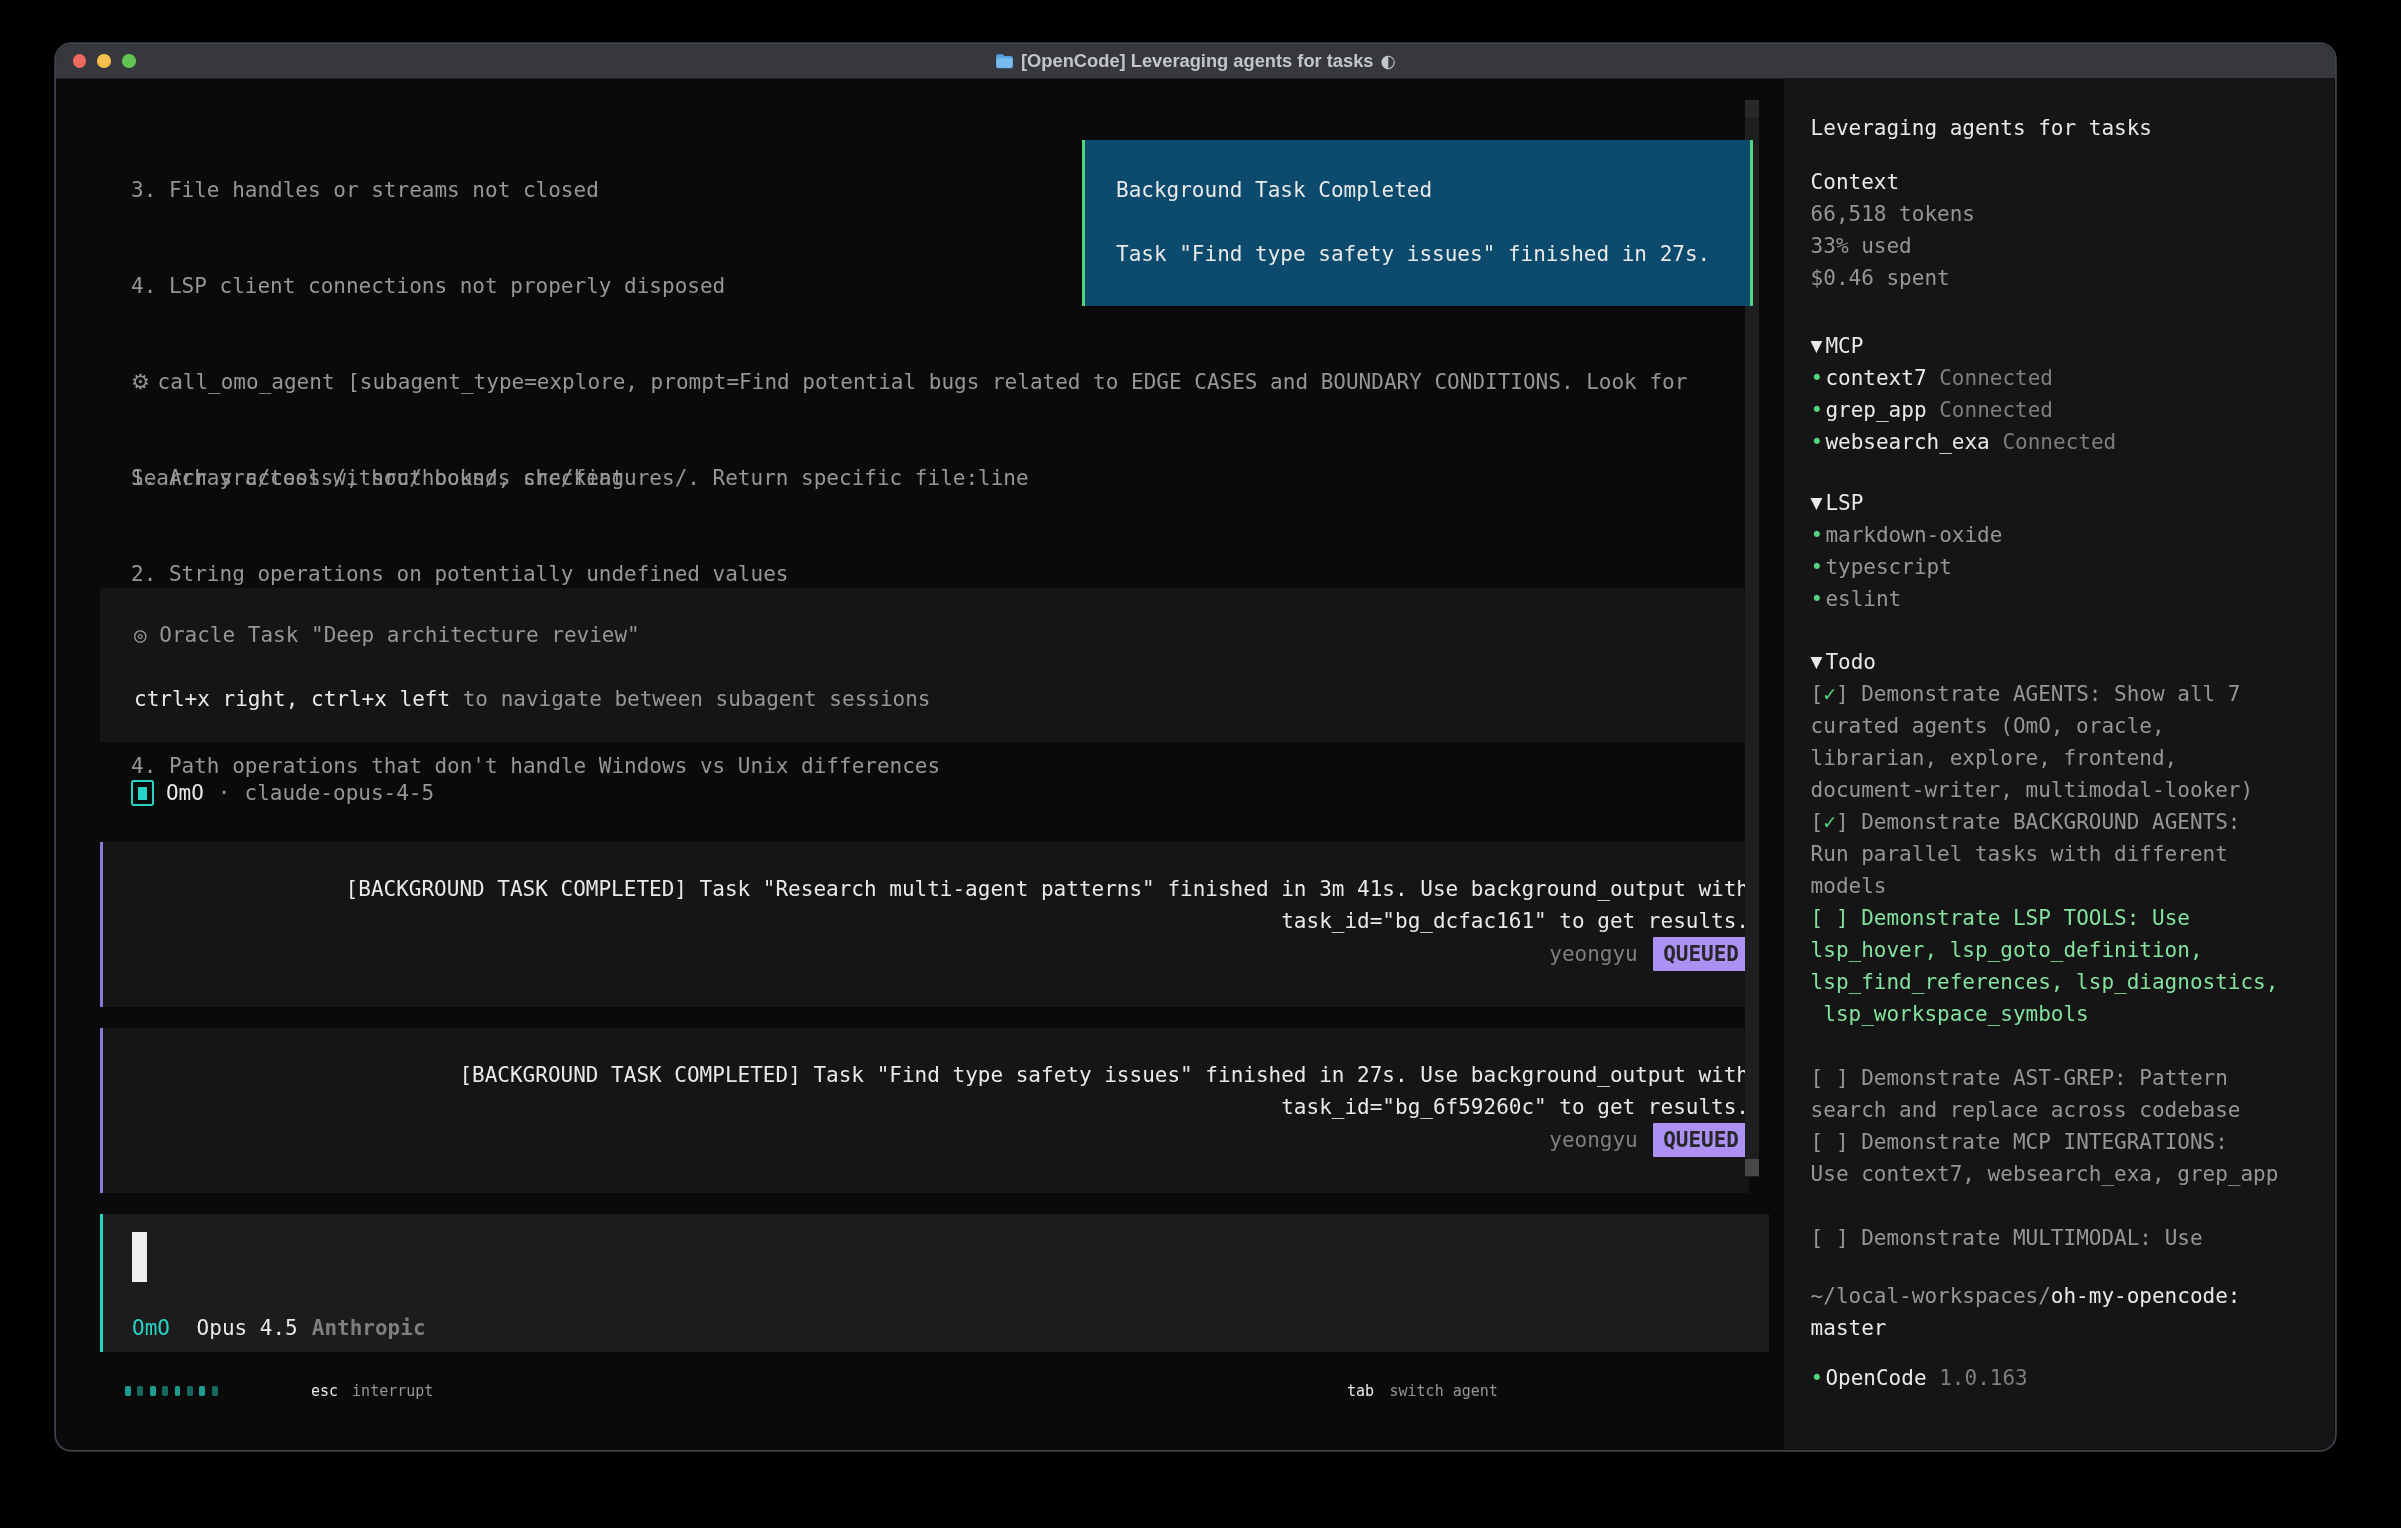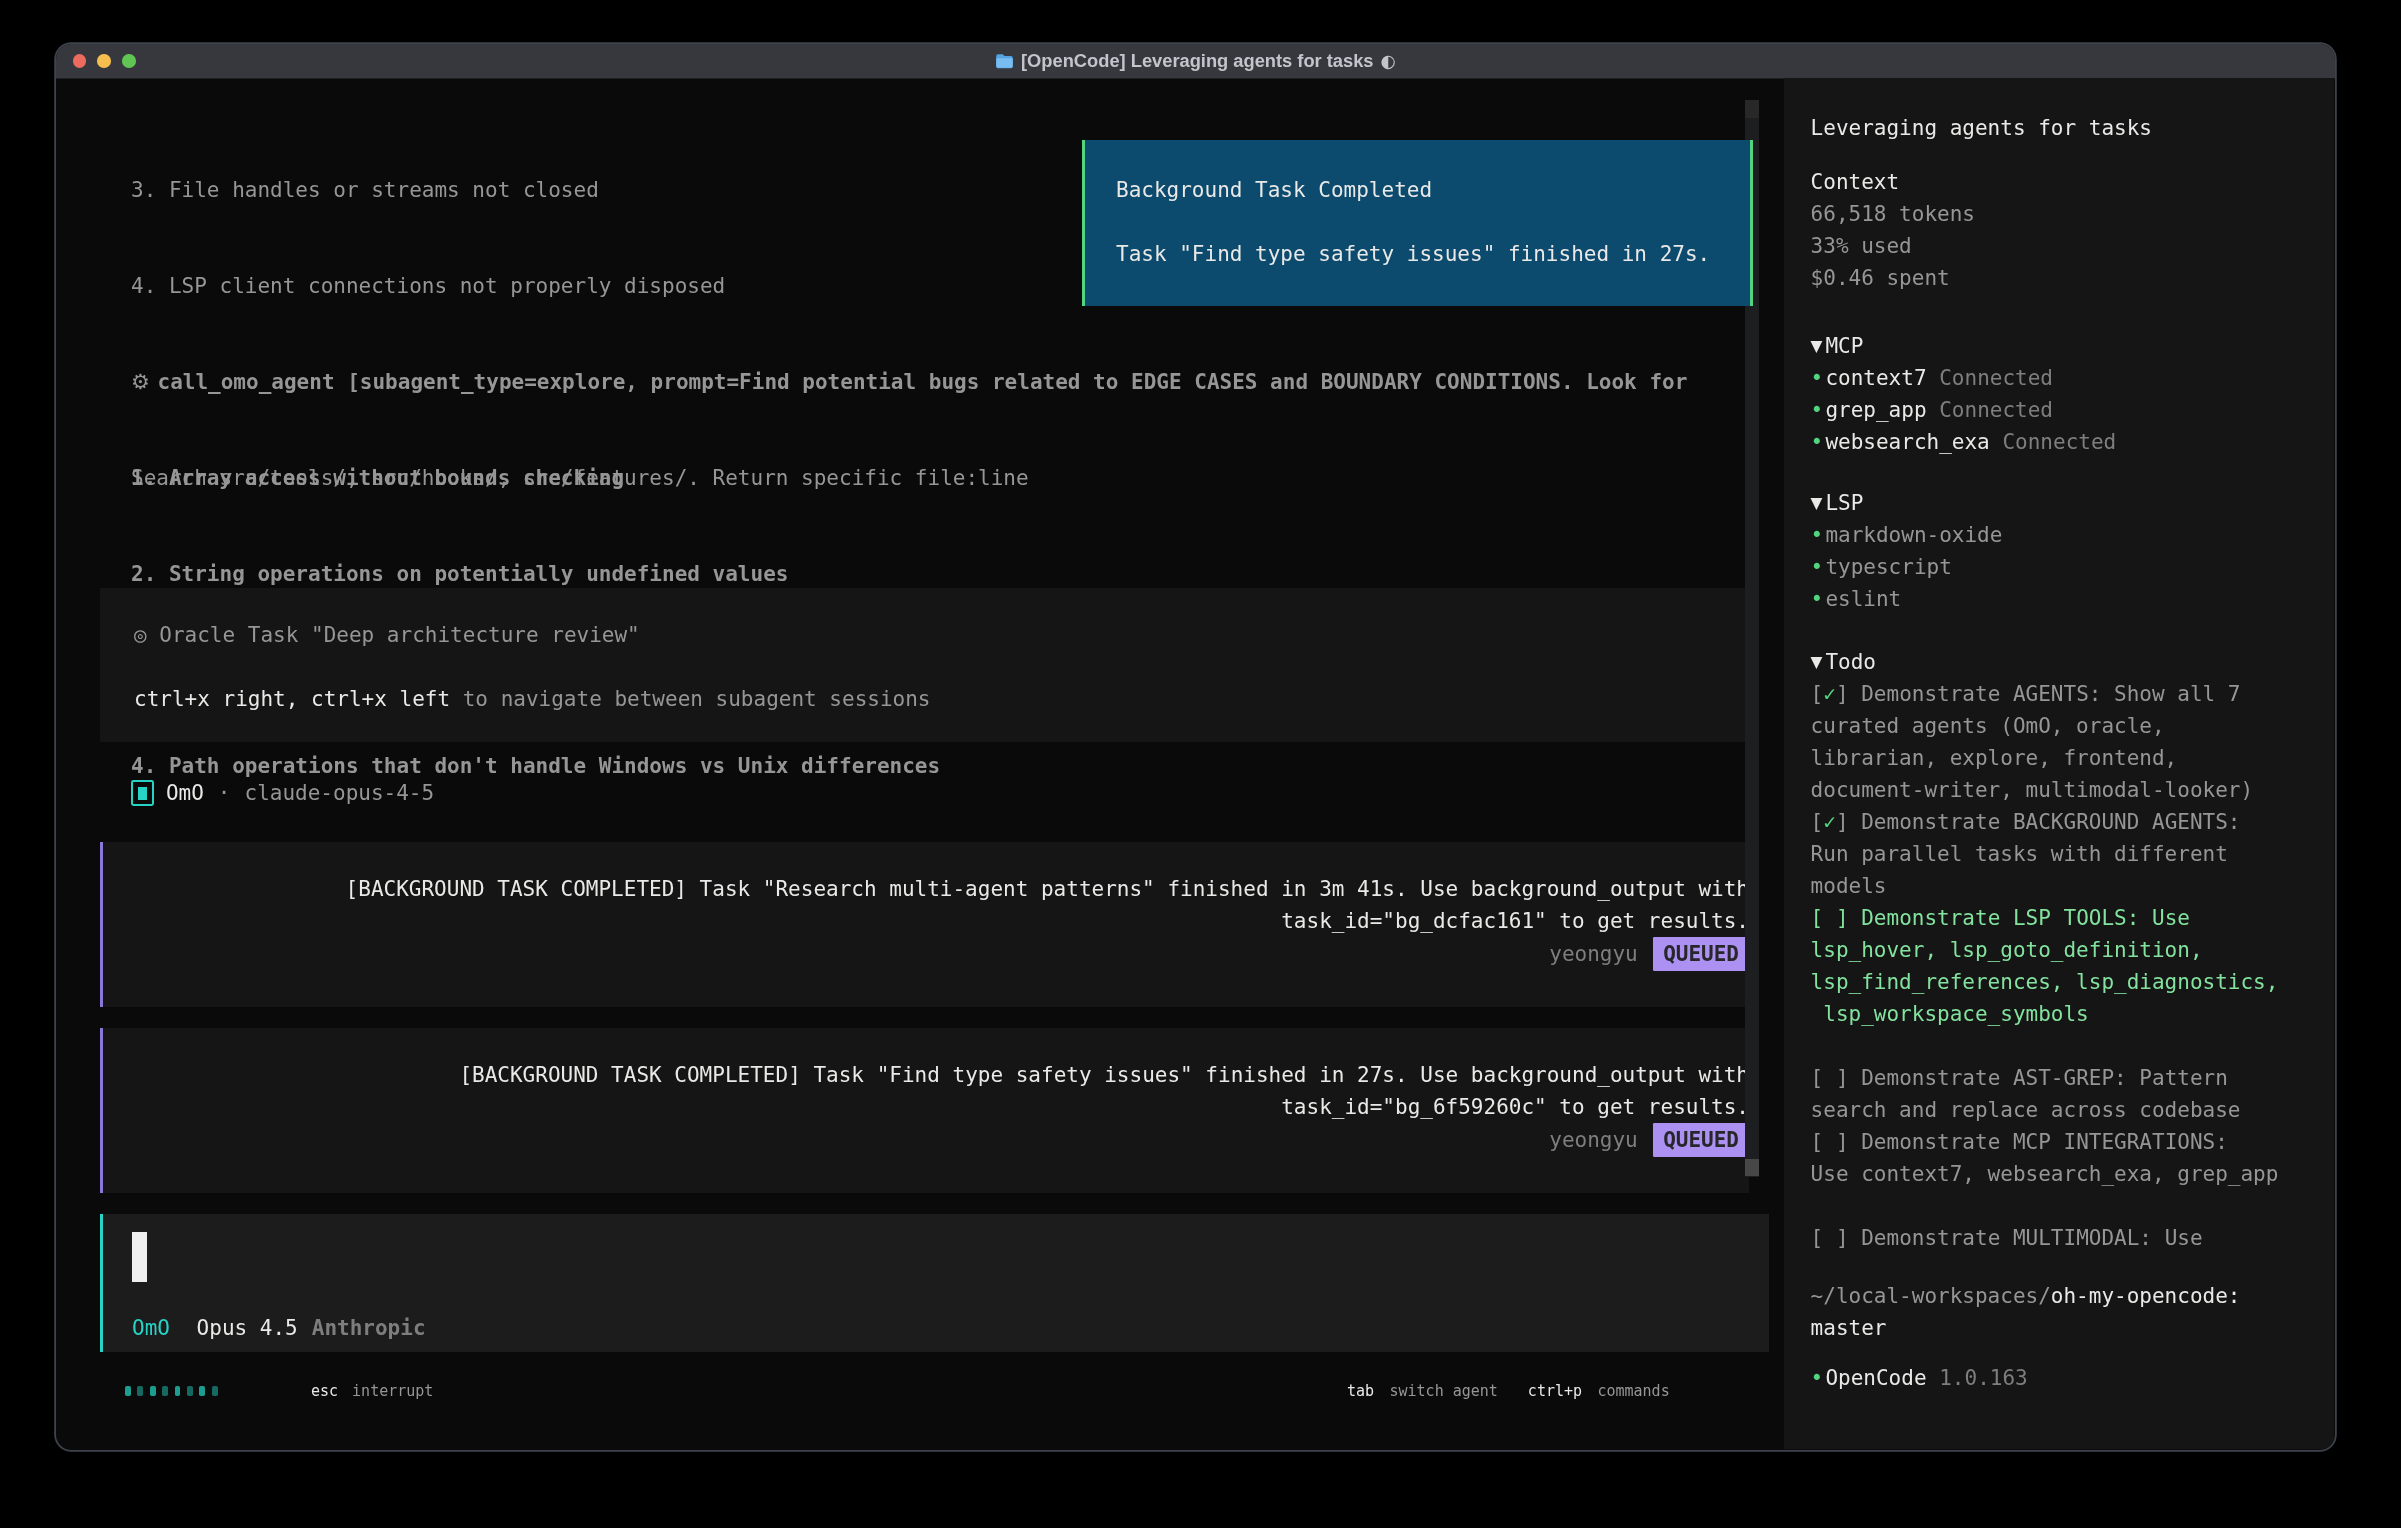"⚙ call_omo_agent [subagent_type=explore," div.txt { font-weight: bold -> none }
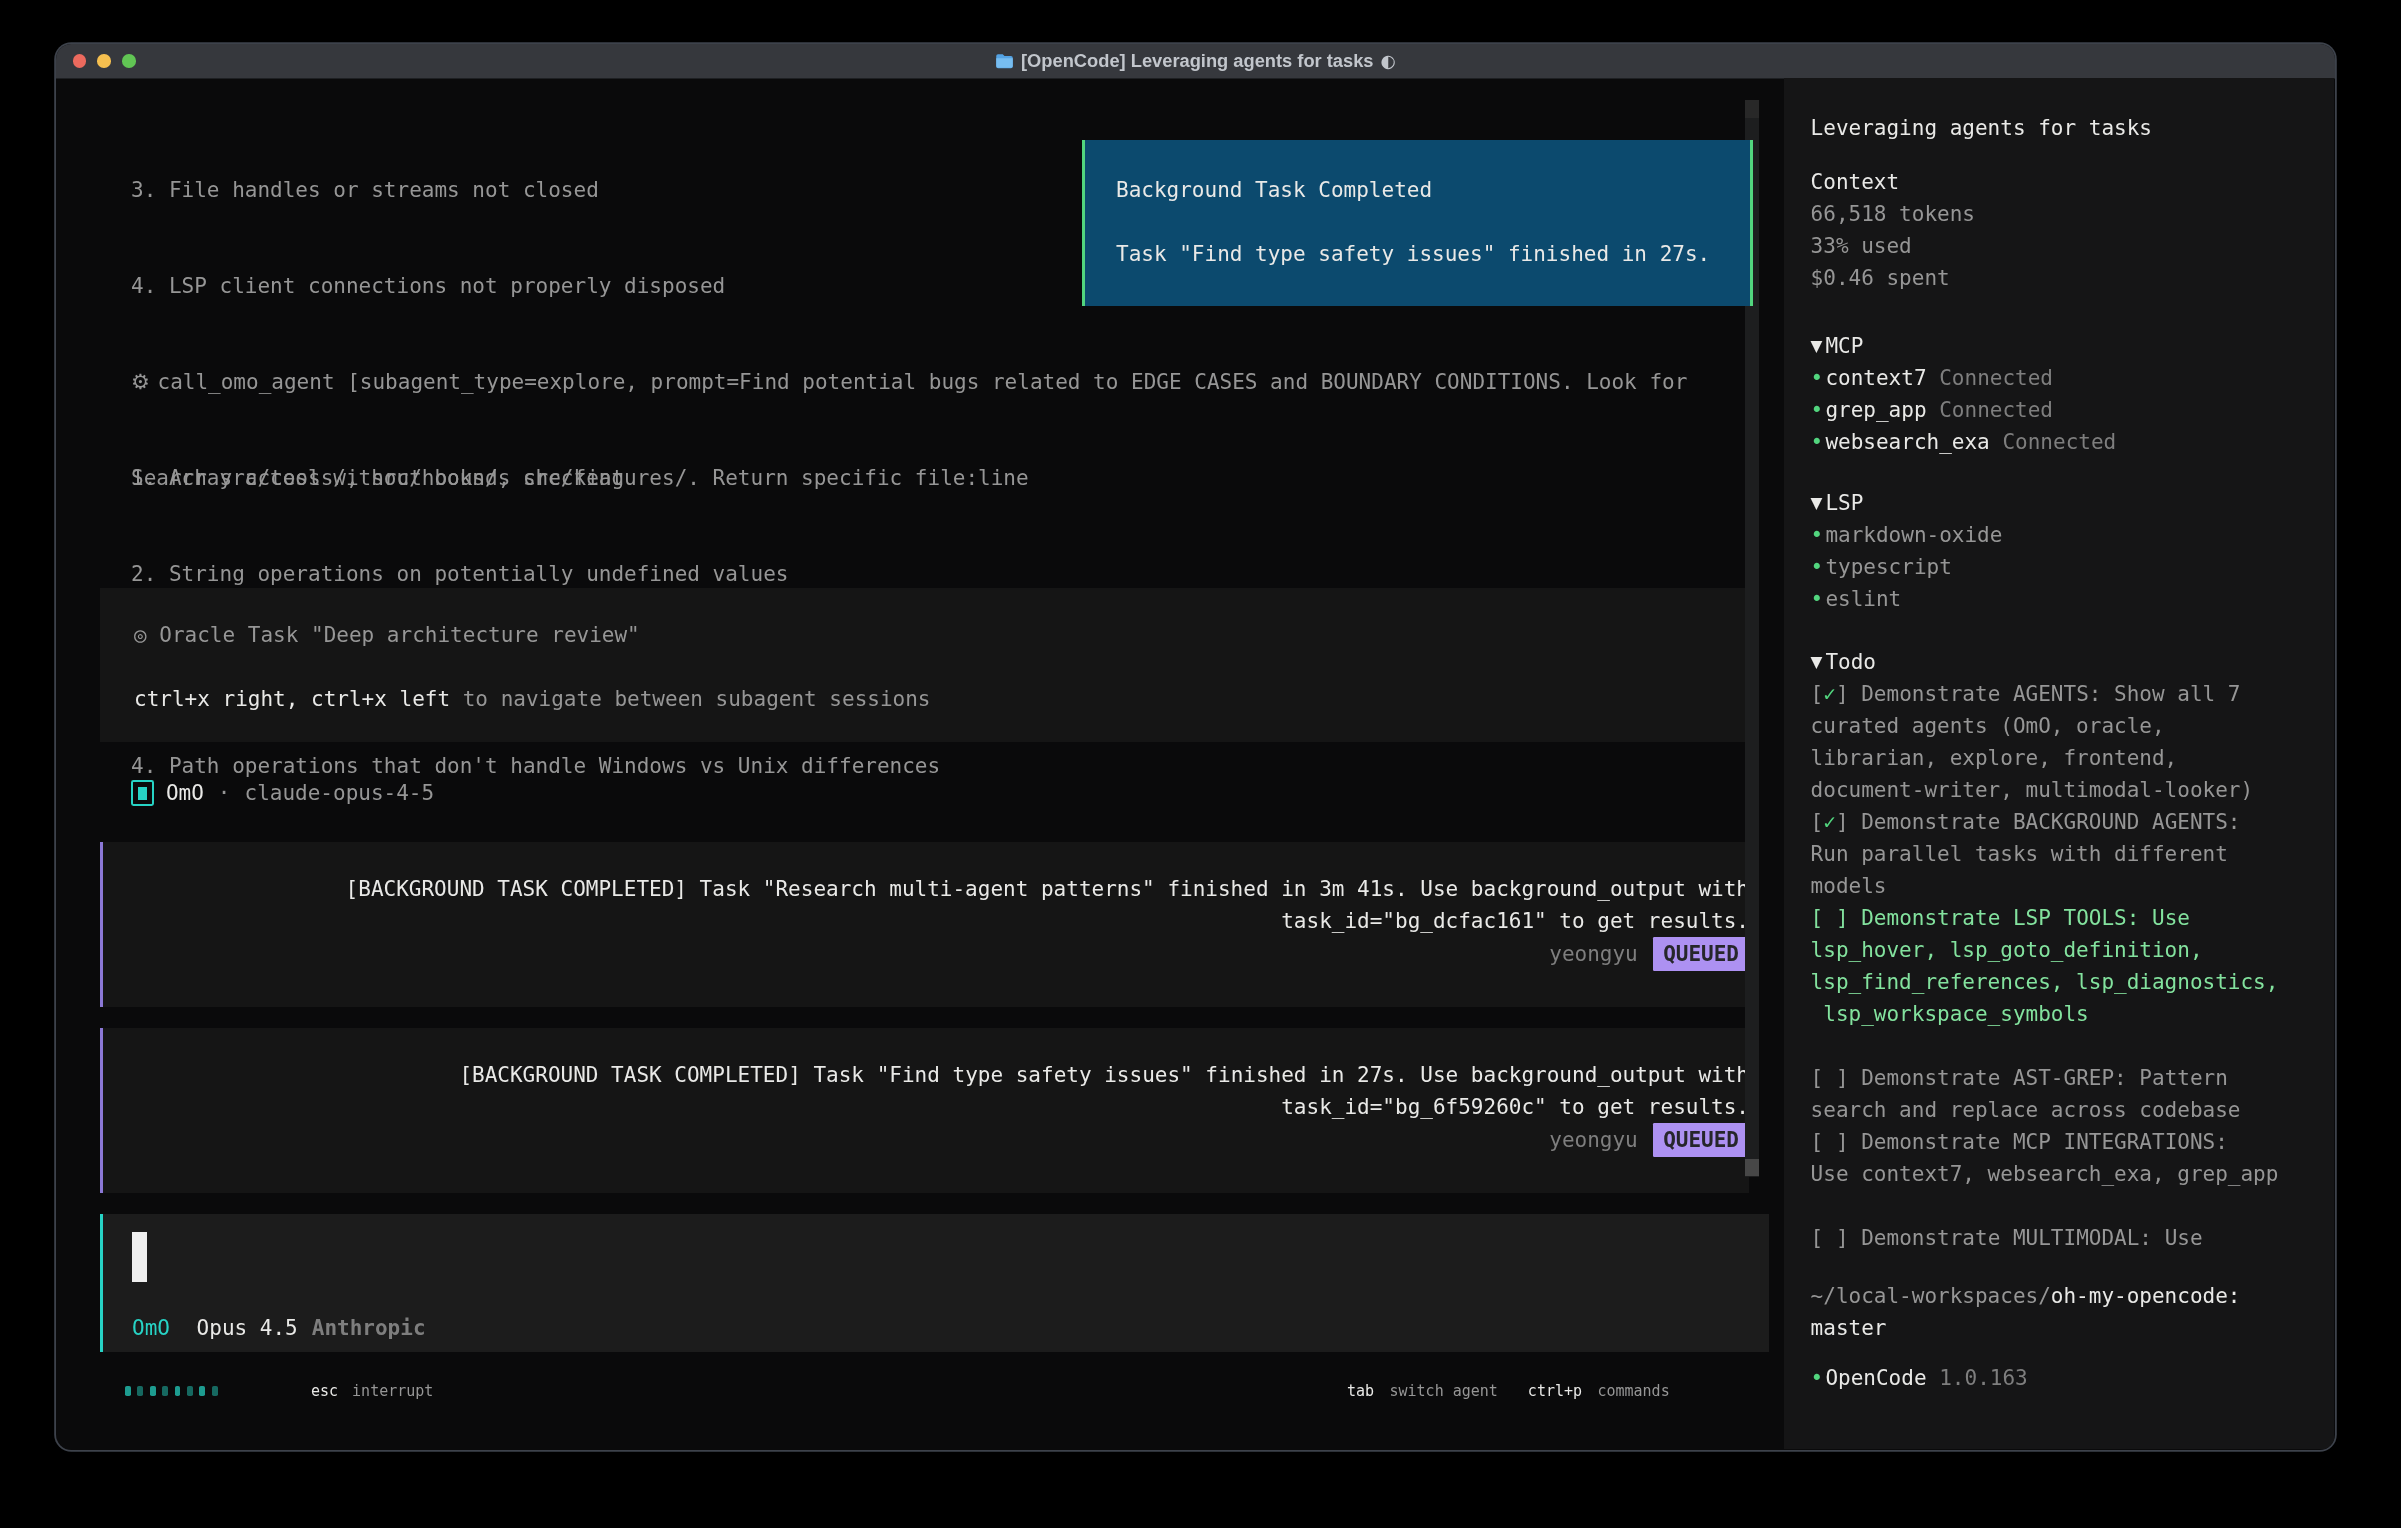"tab" .rightgroup { flex-direction: none -> column; gap: 30px -> 45px }
